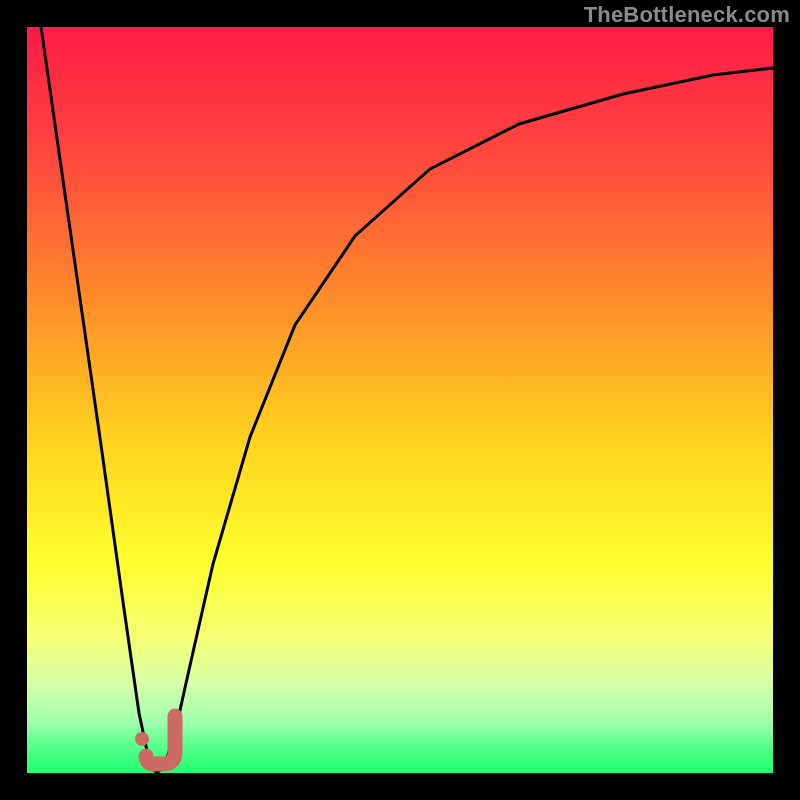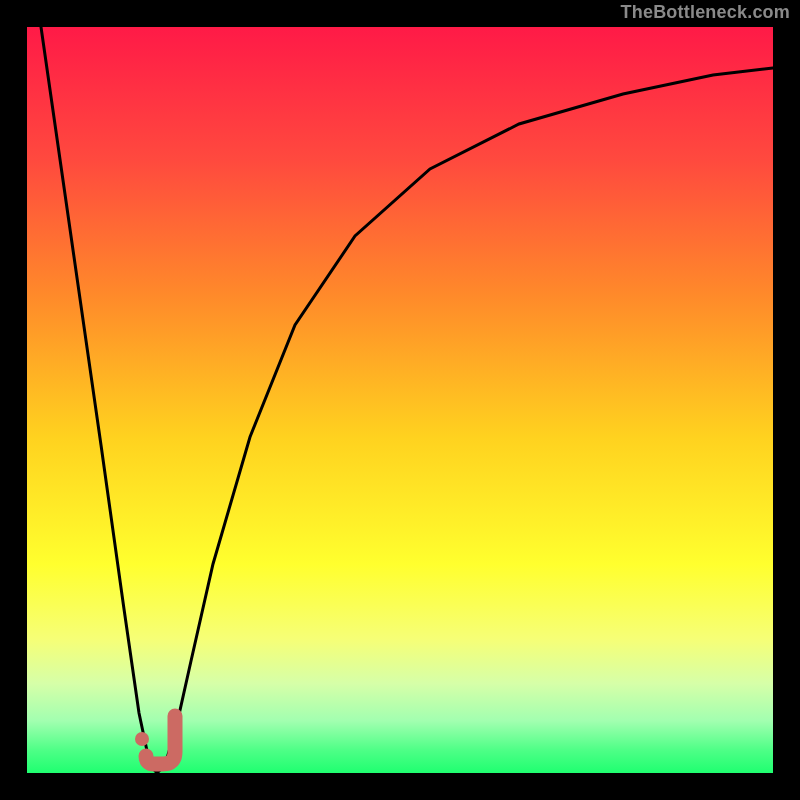"TheBottleneck.com" .watermark { font-size: 18px -> 22px }
